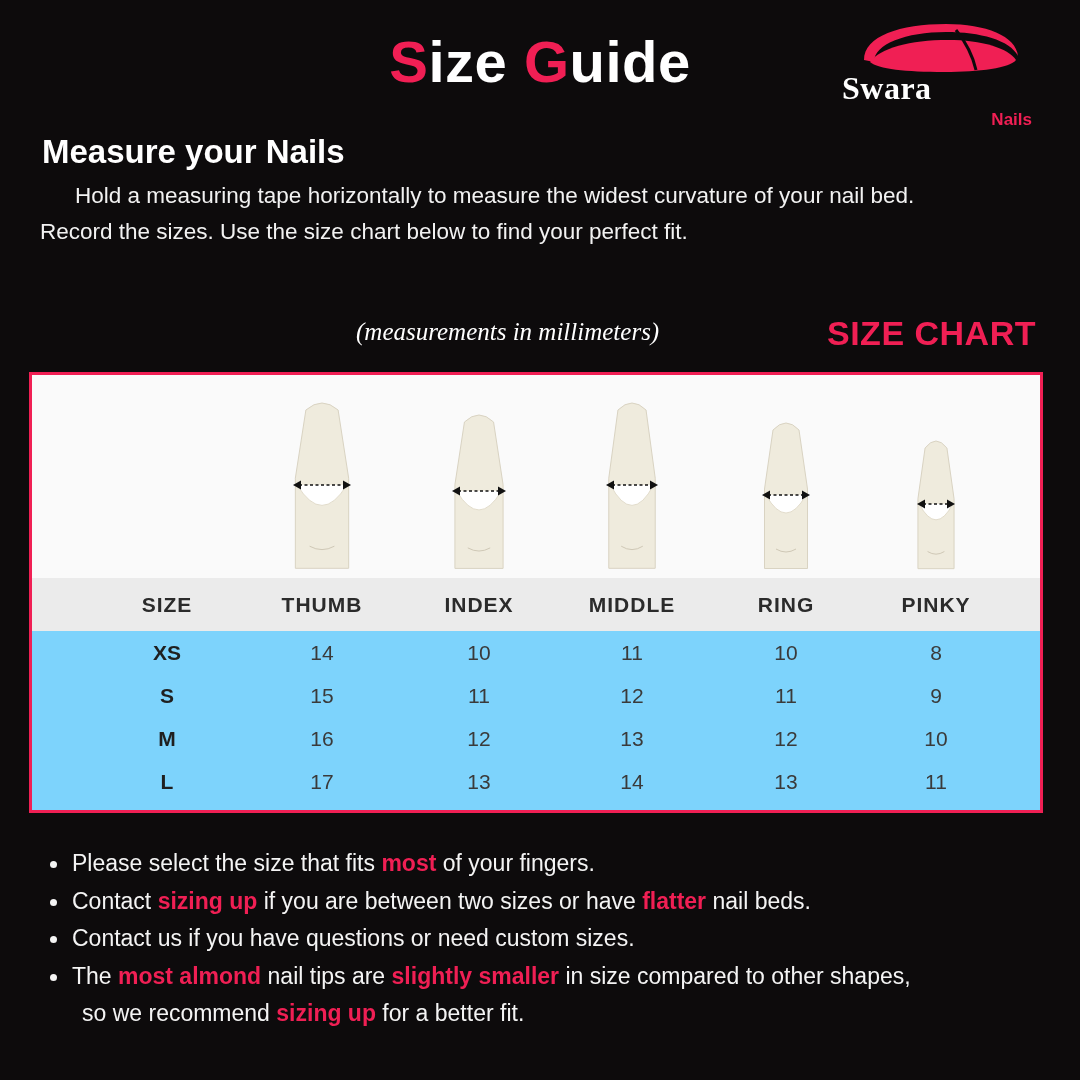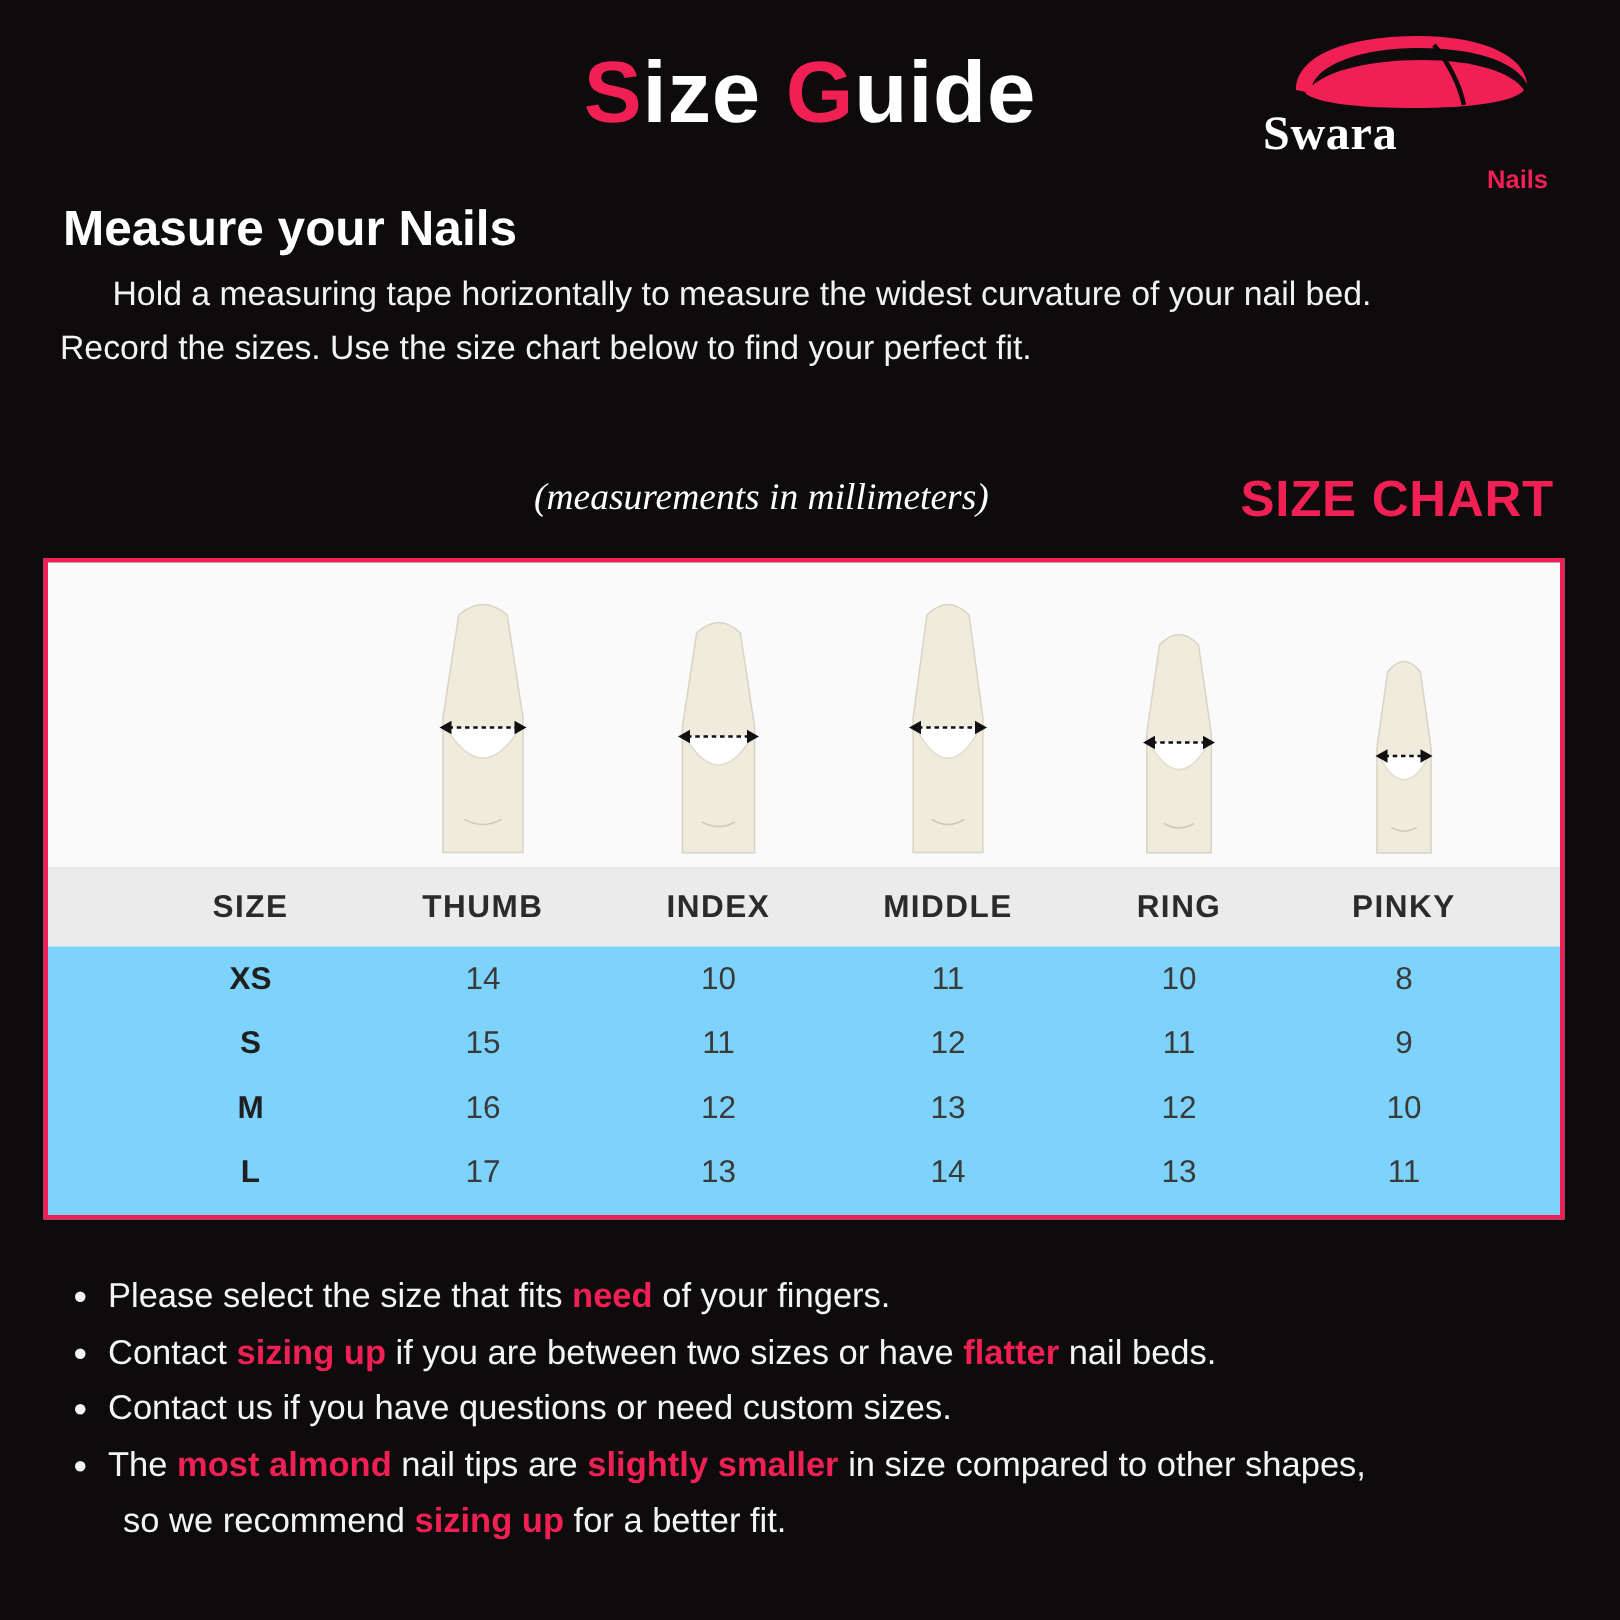"need" span.hl { text: need -> most }
